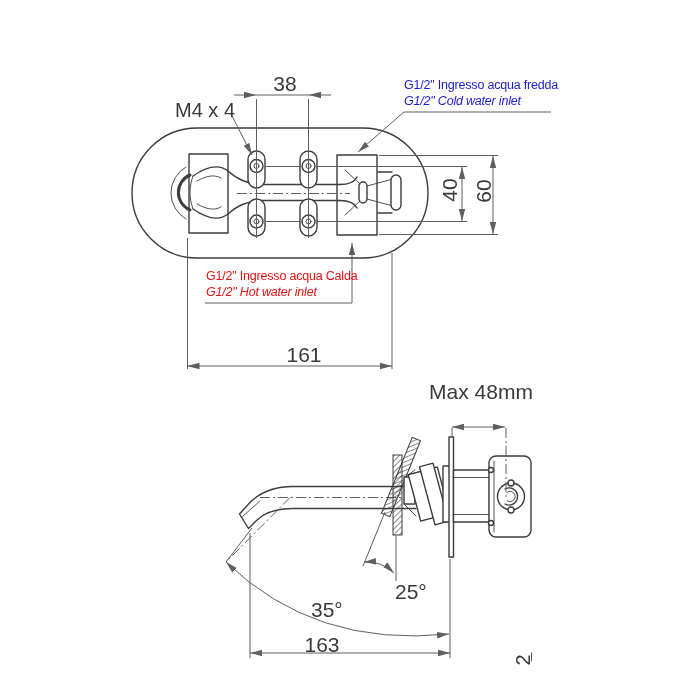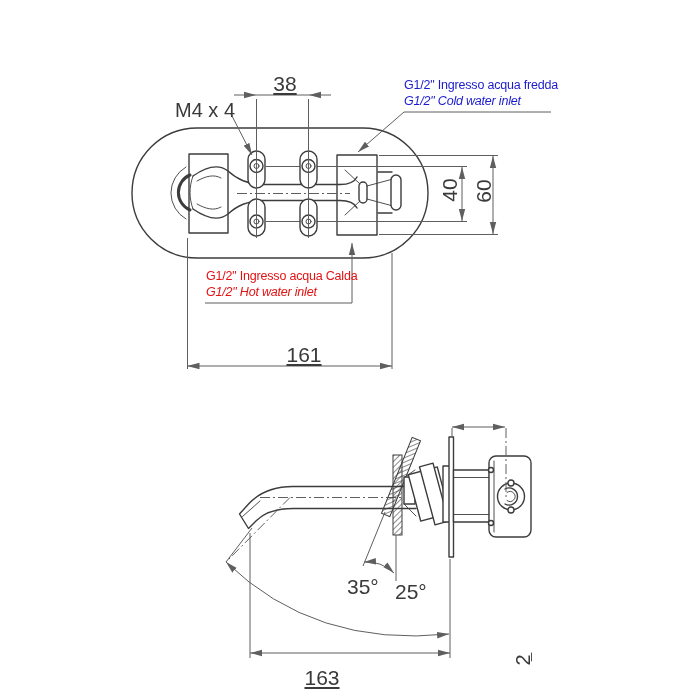"38" .lbl.c { text-decoration: underline -> none }
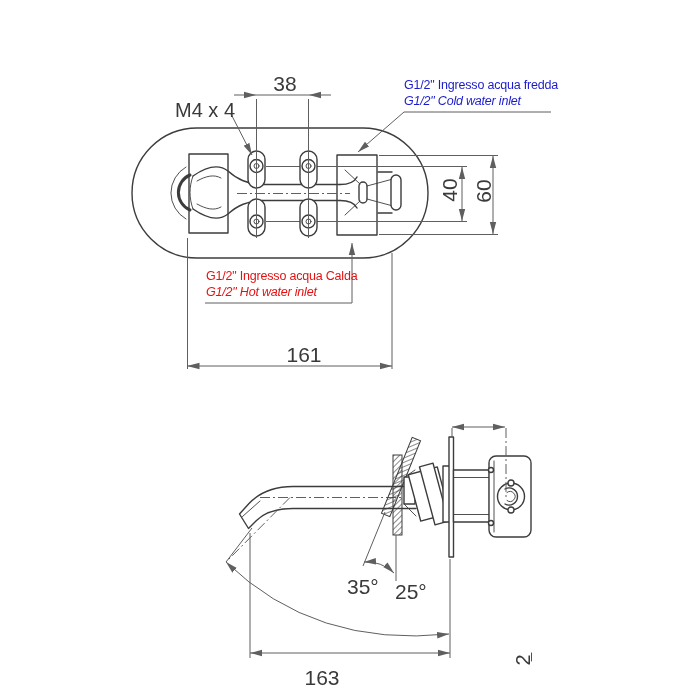"Max 48mm" span.lbl { html: none -> <span>Max 48mm</span> }
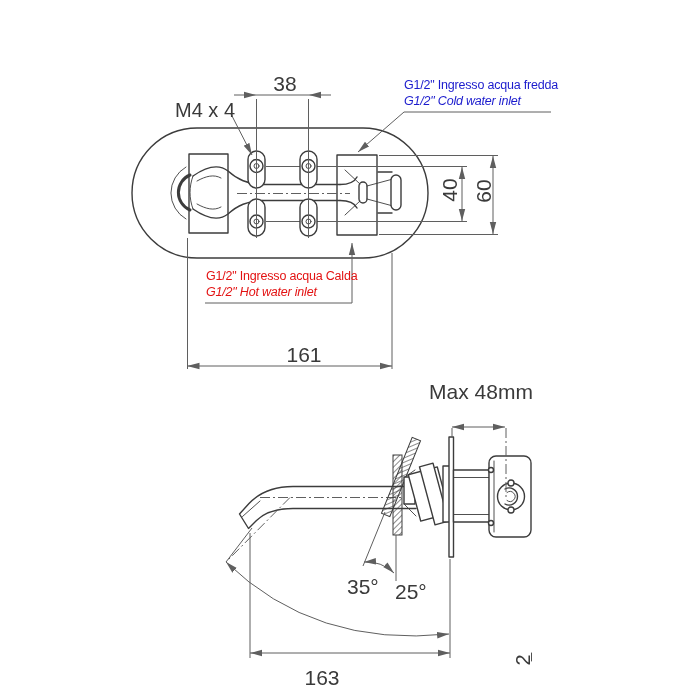"35°" span.lbl { margin-left: 36px -> none; top: 575px -> 598px }
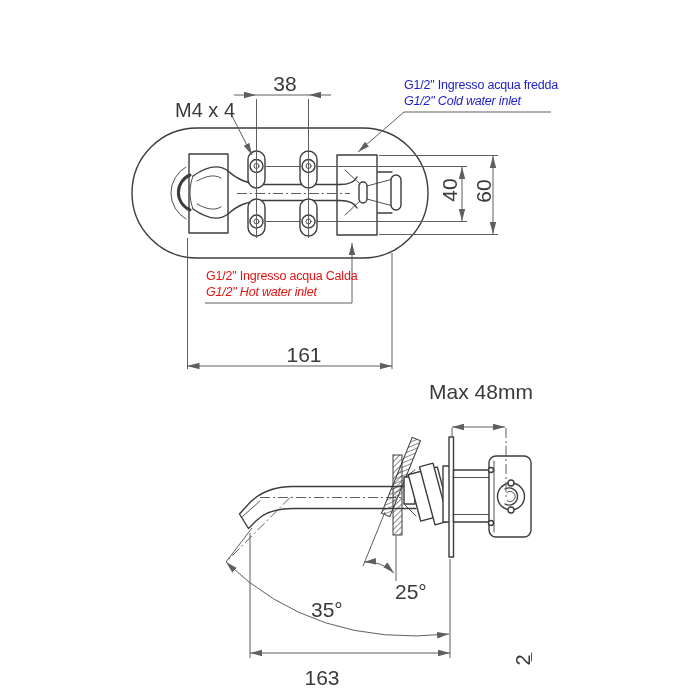"163" span.lbl { margin-top: 33px -> none }
